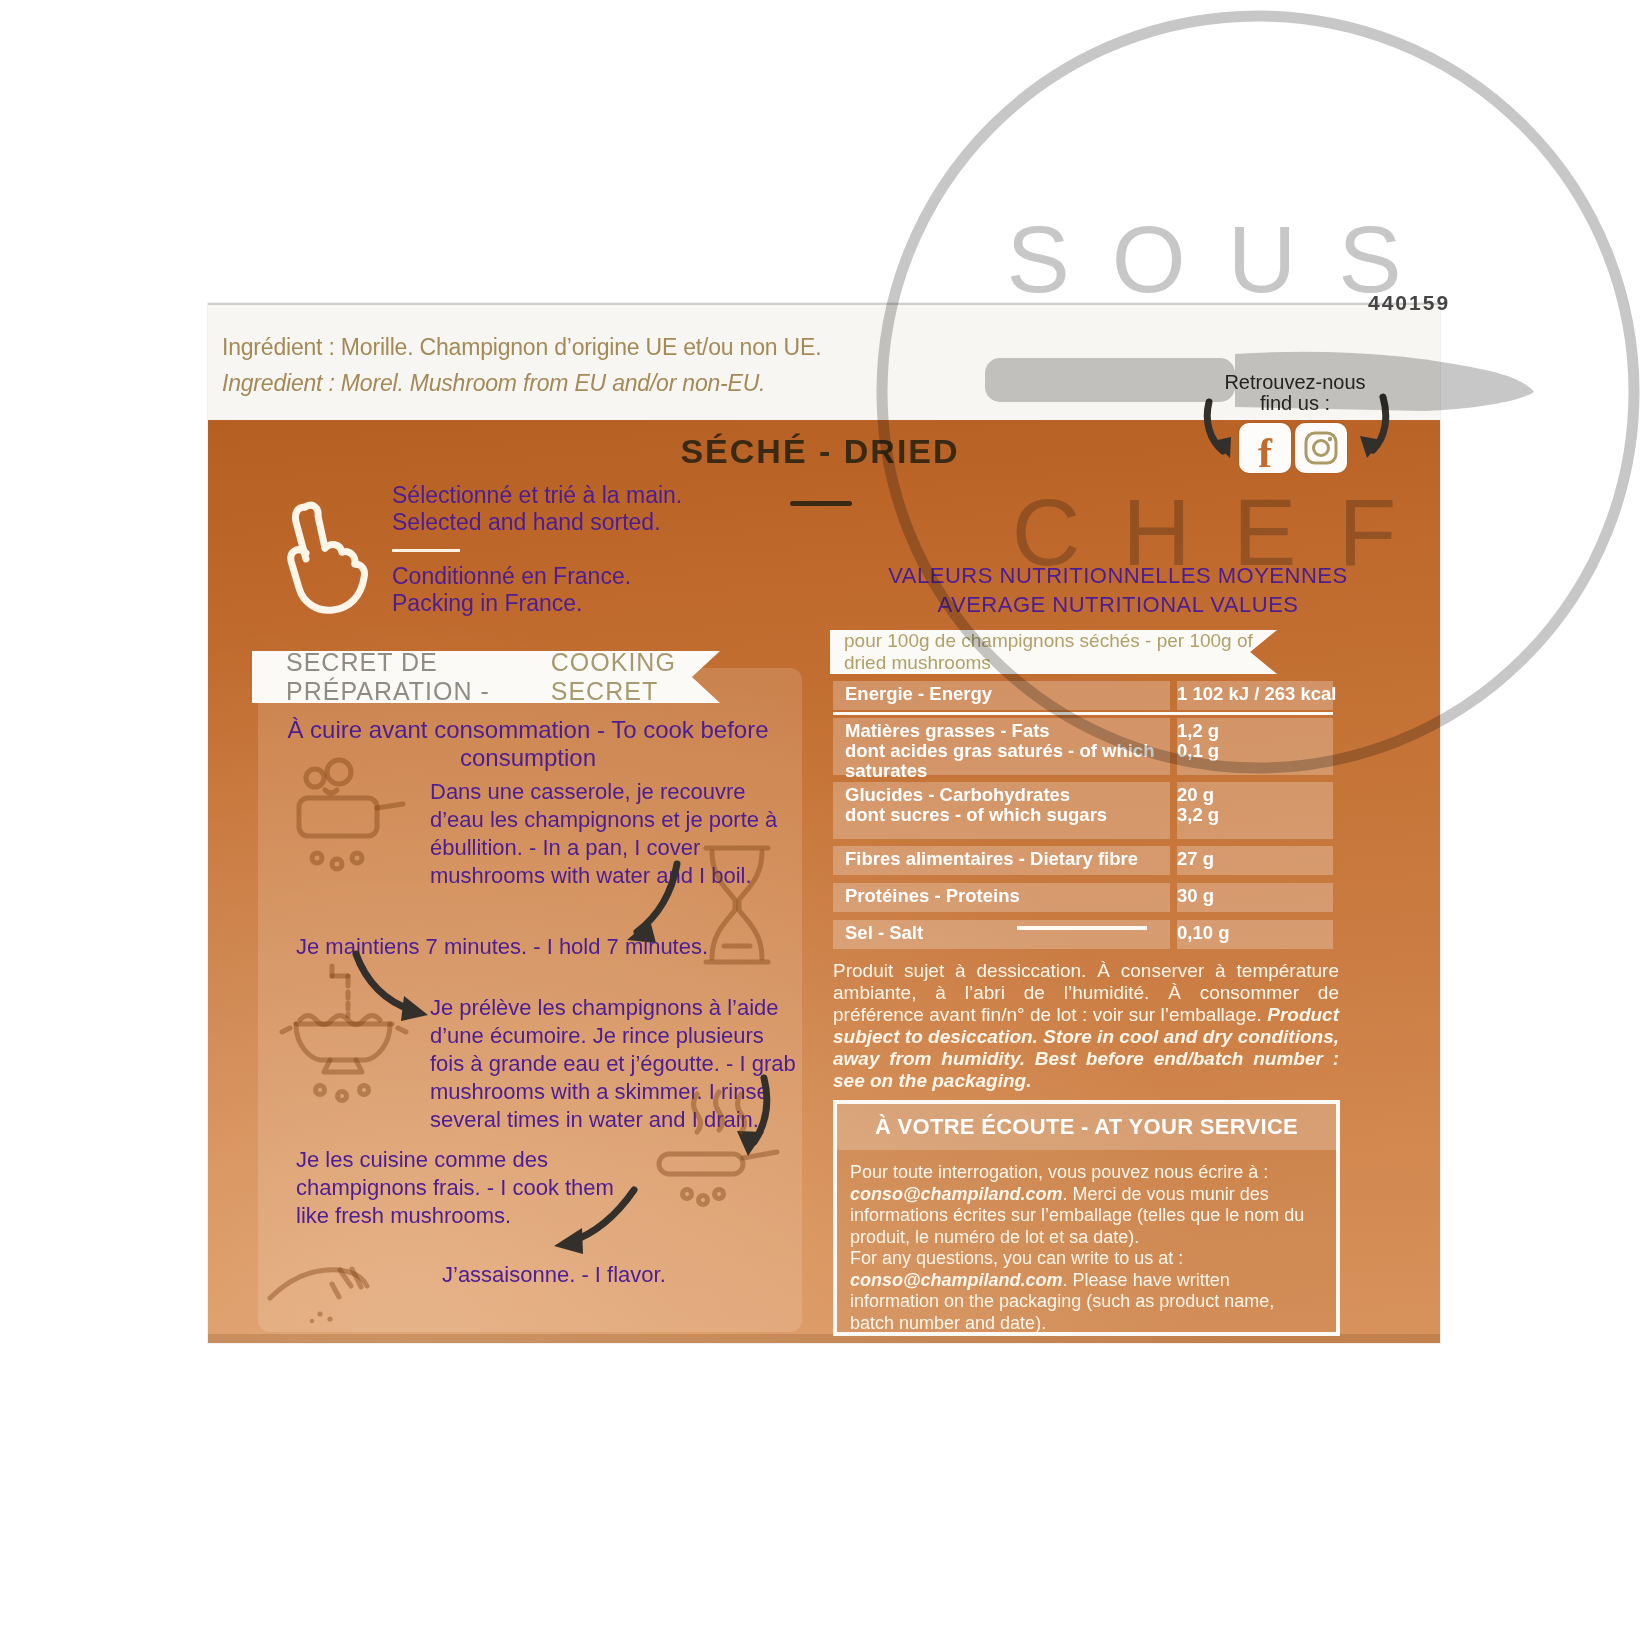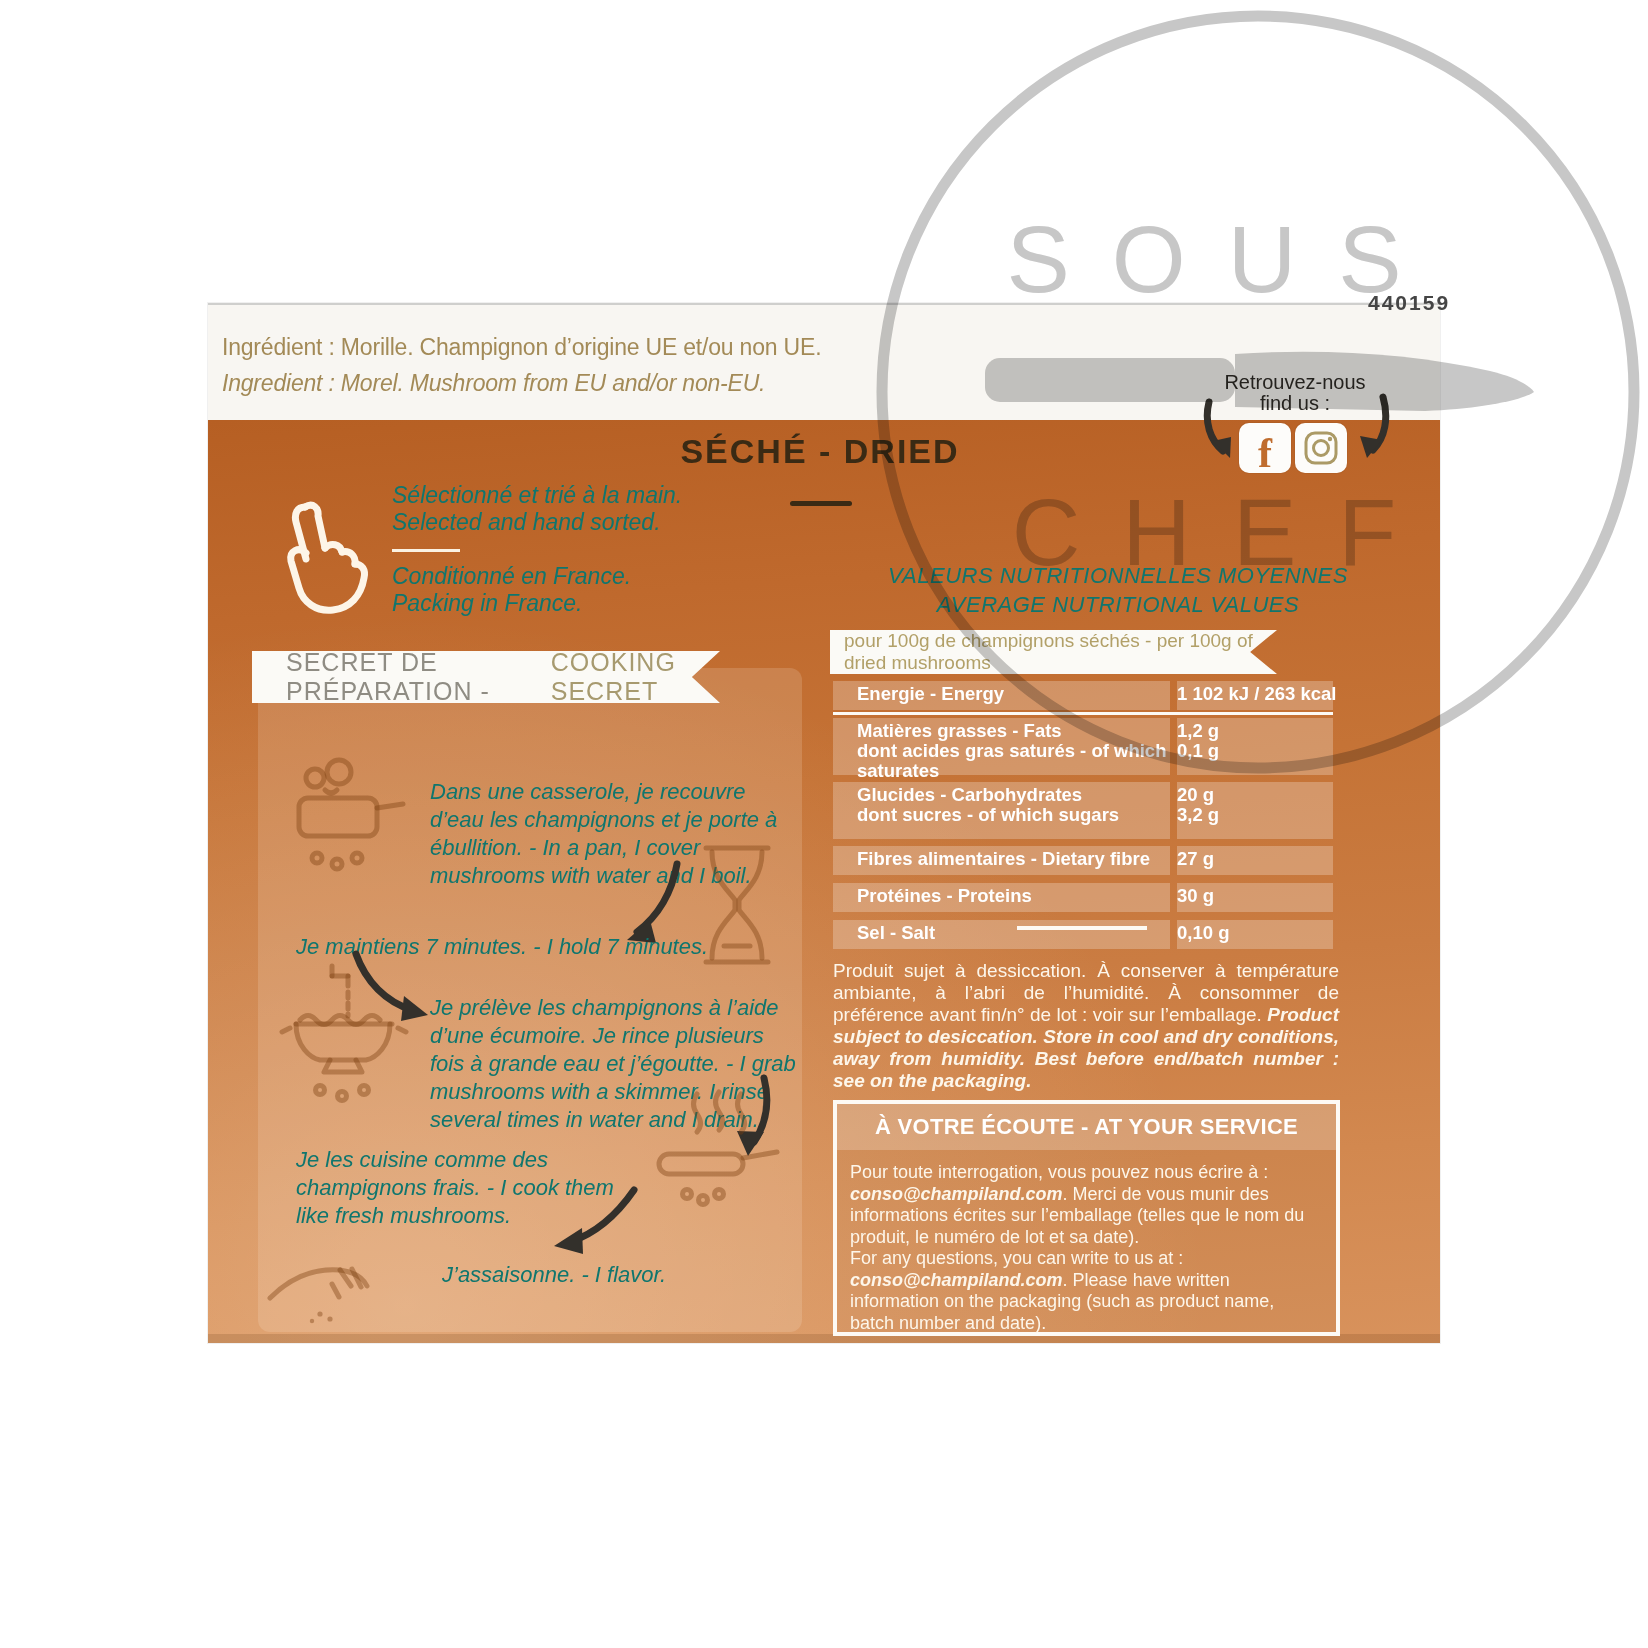"Sélectionné et trié à la" .hw { color: #0f766e -> #4c1d95; font-style: italic -> none }
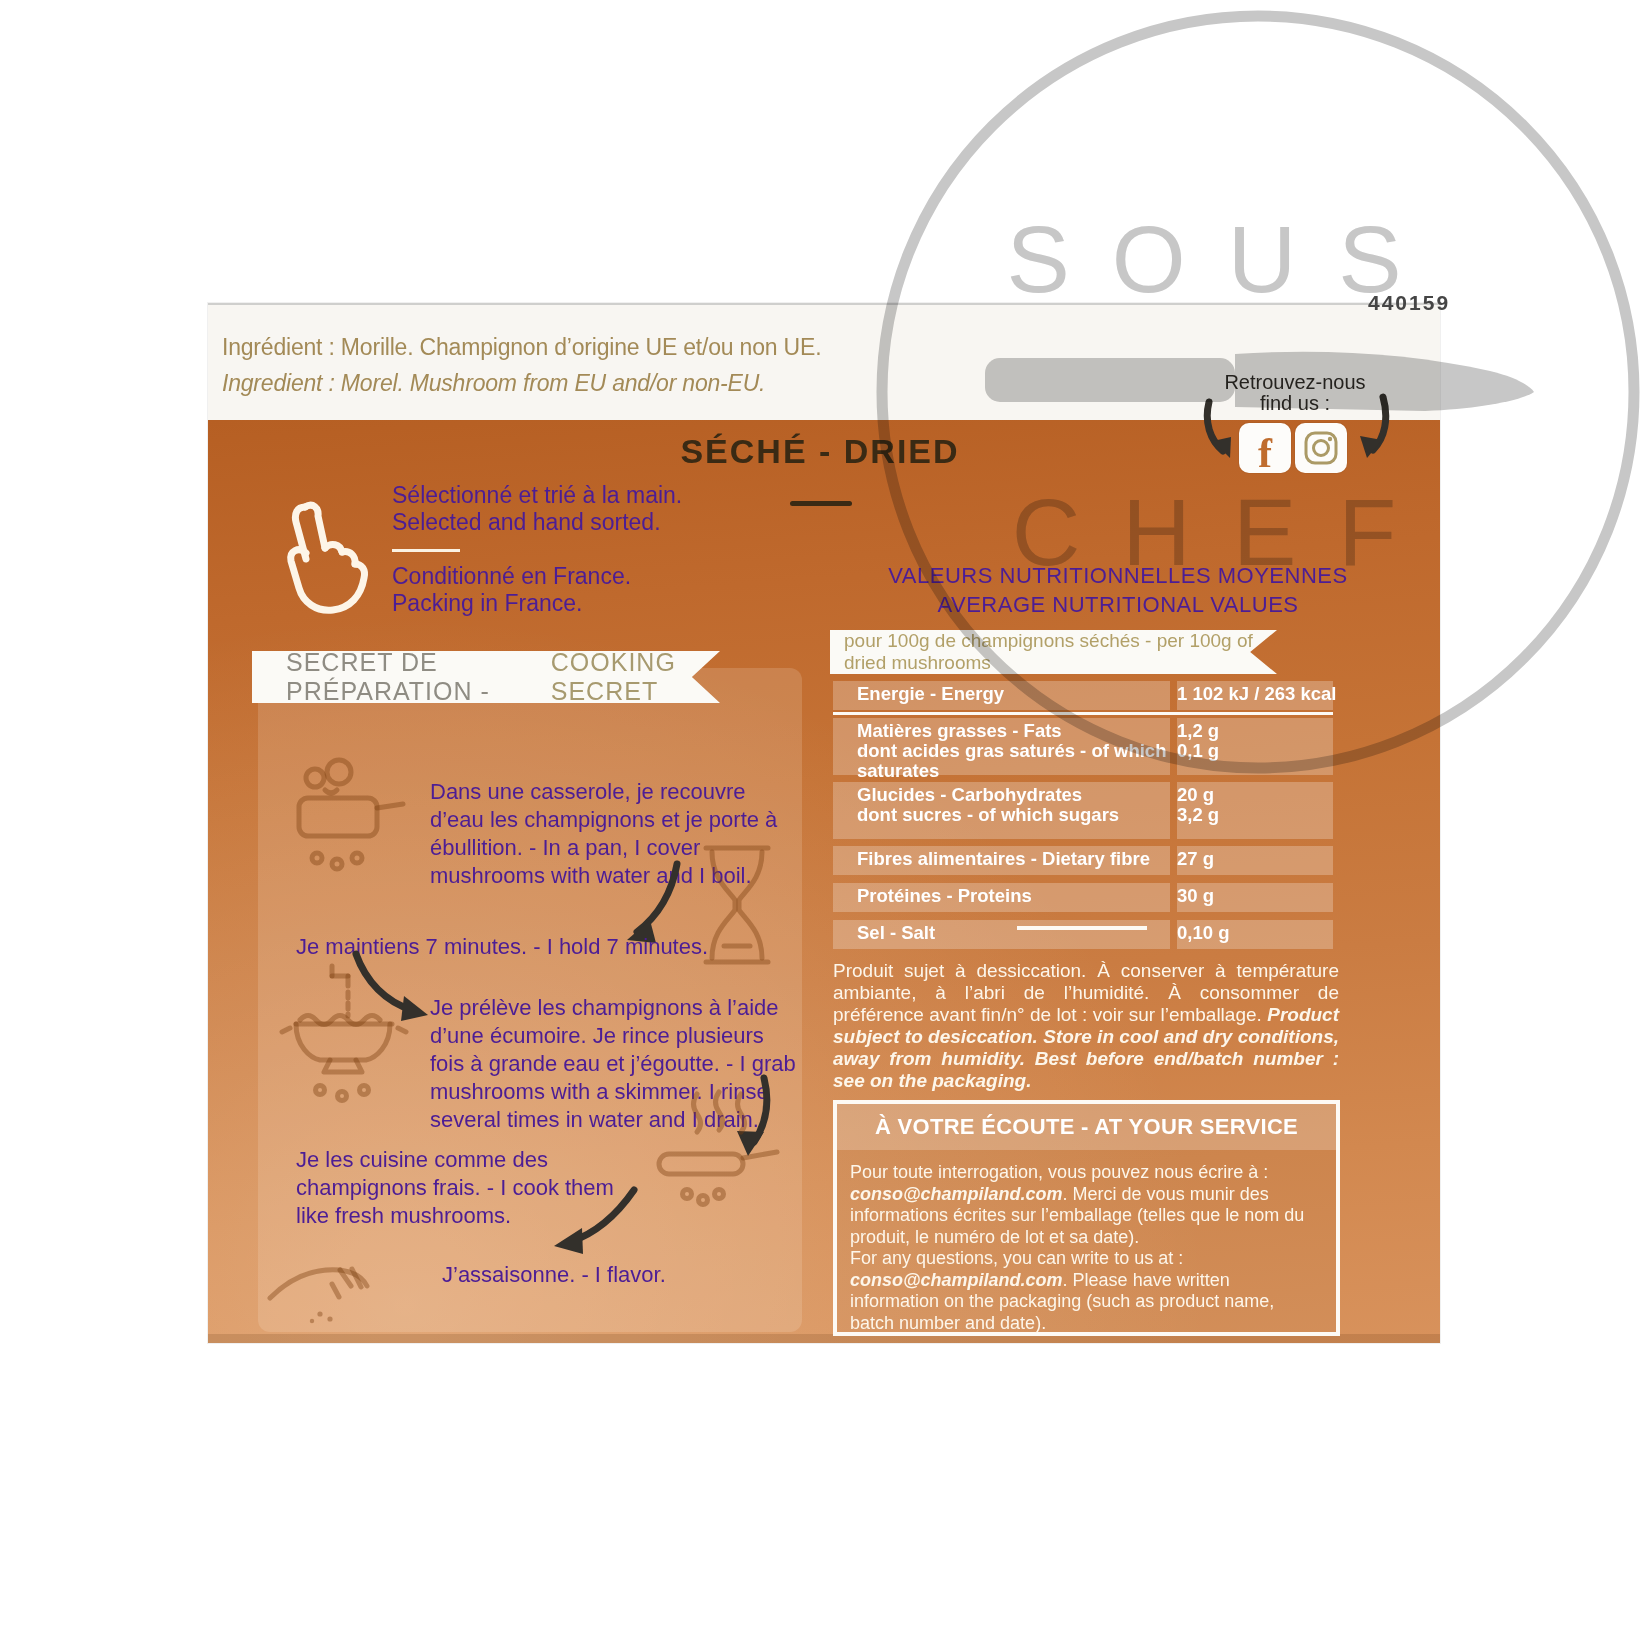"Energie - Energy" .nl { padding: 3px 0 3px 24px -> 3px 0 3px 12px }
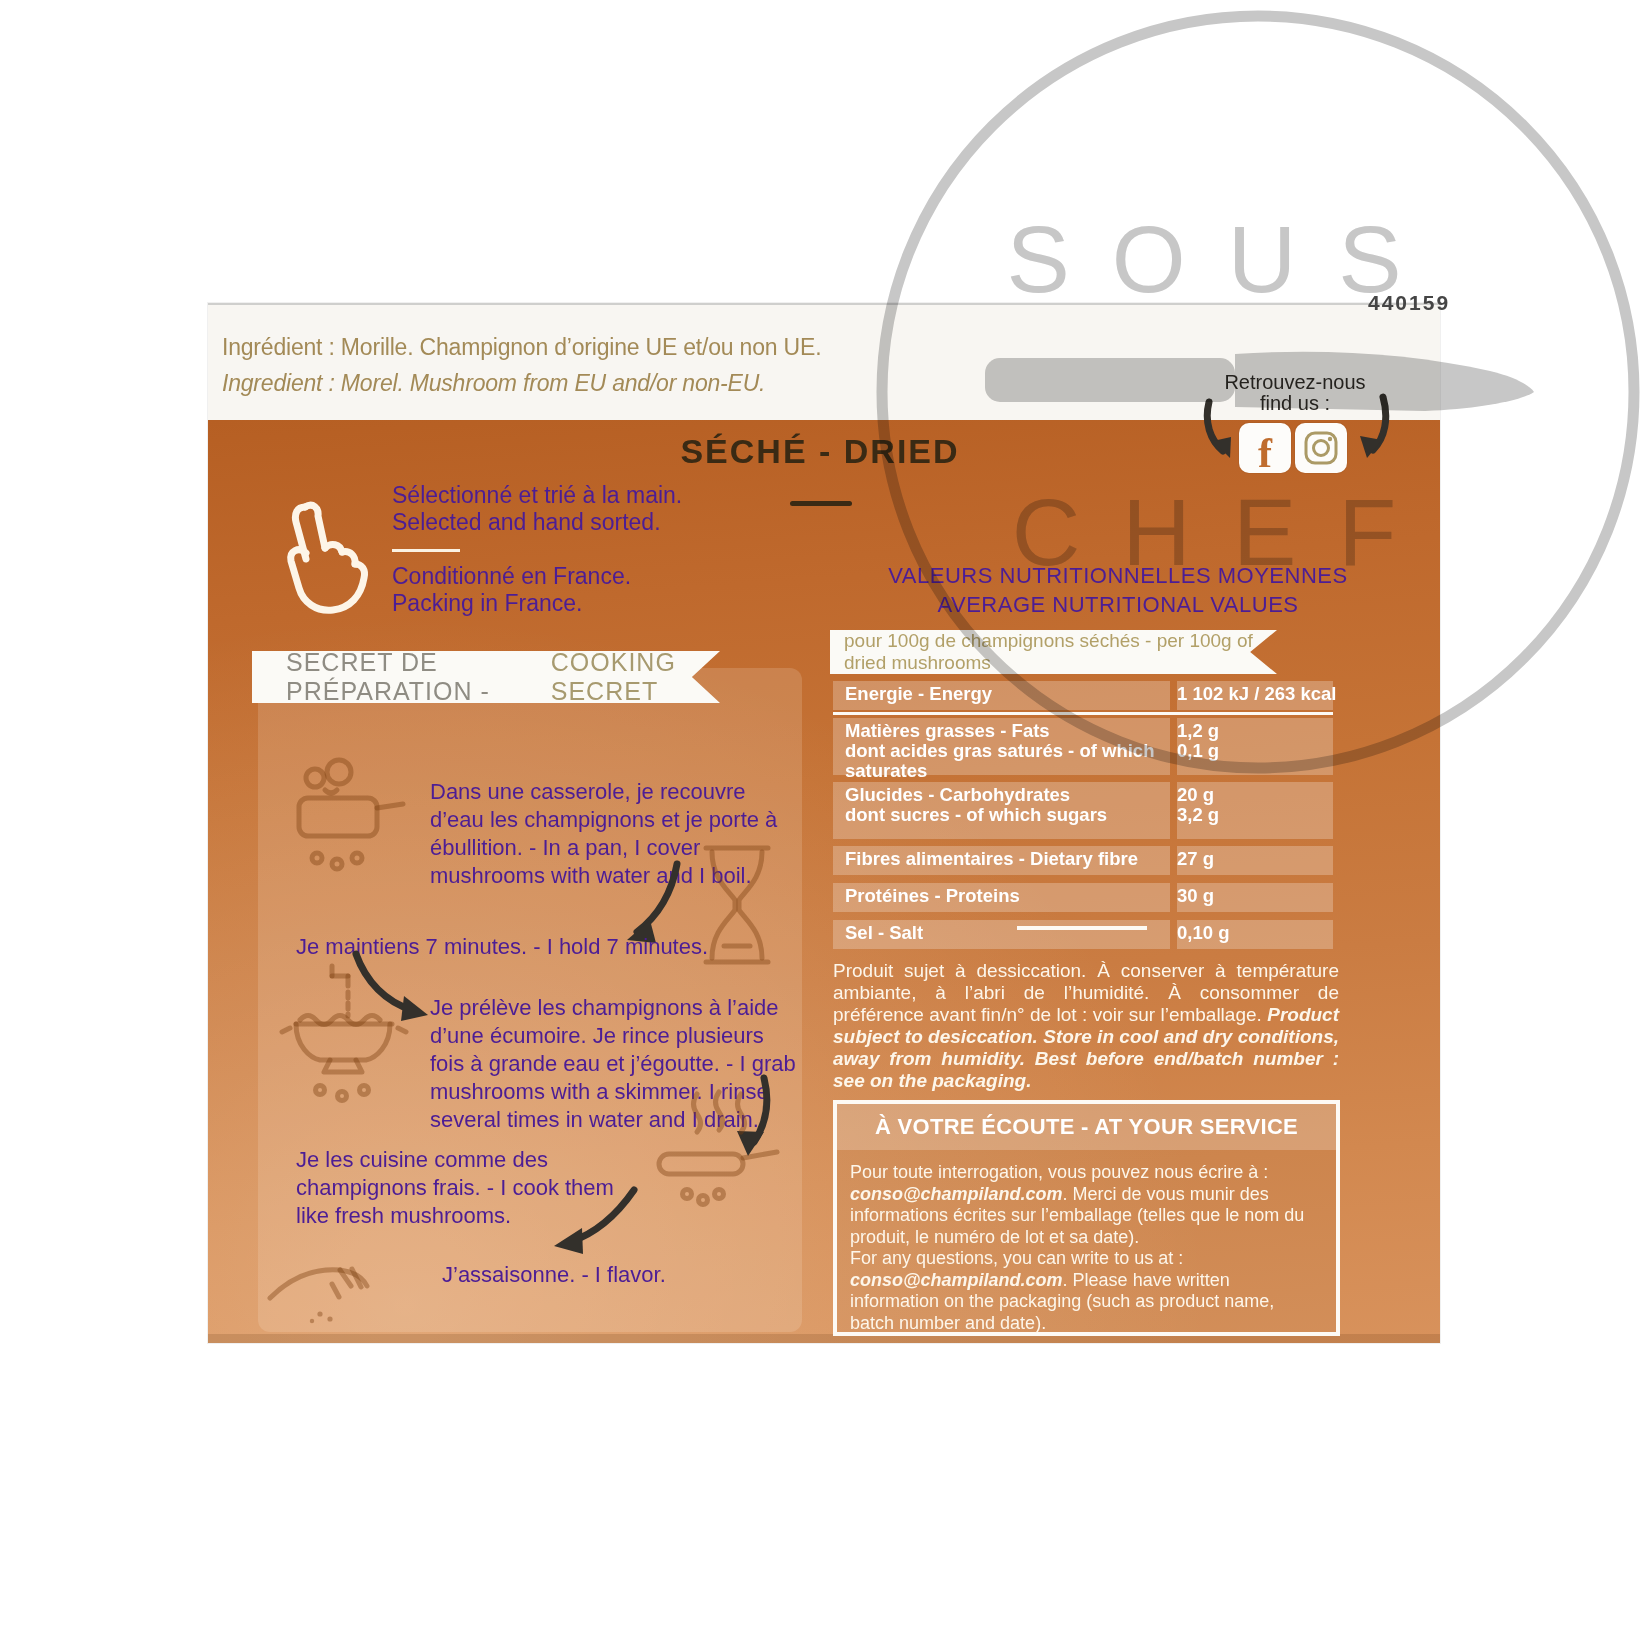"À cuire avant consommation -" div.abs { html: none -> <div>À cuire avant consommation - To cook before consumption</div> }
